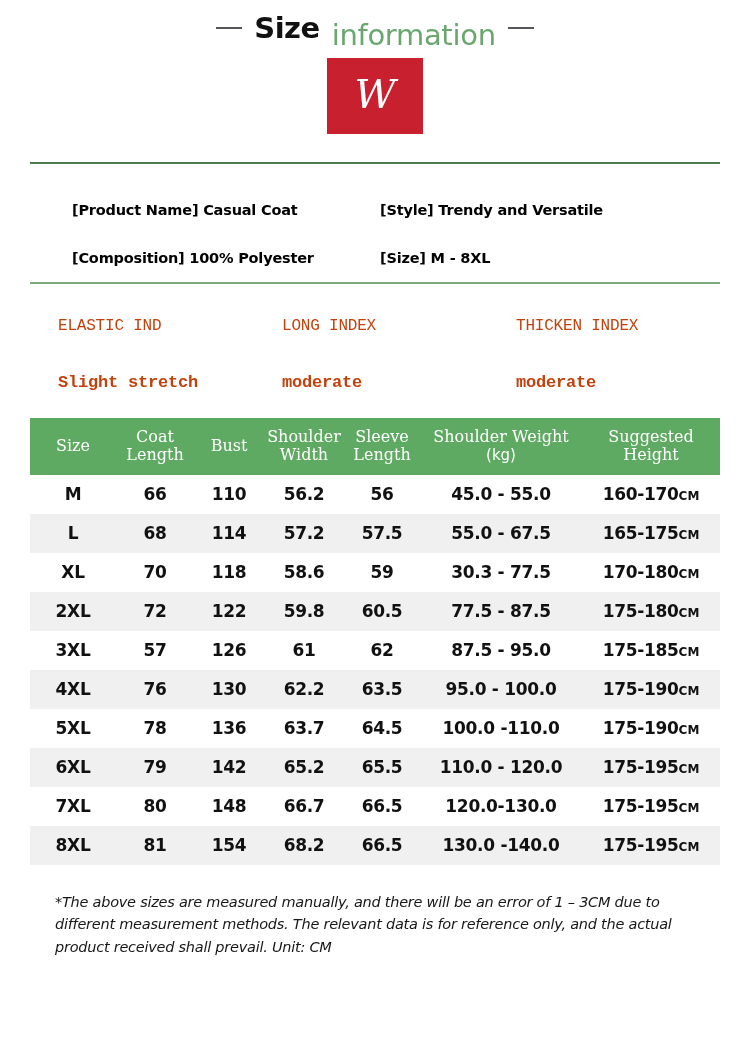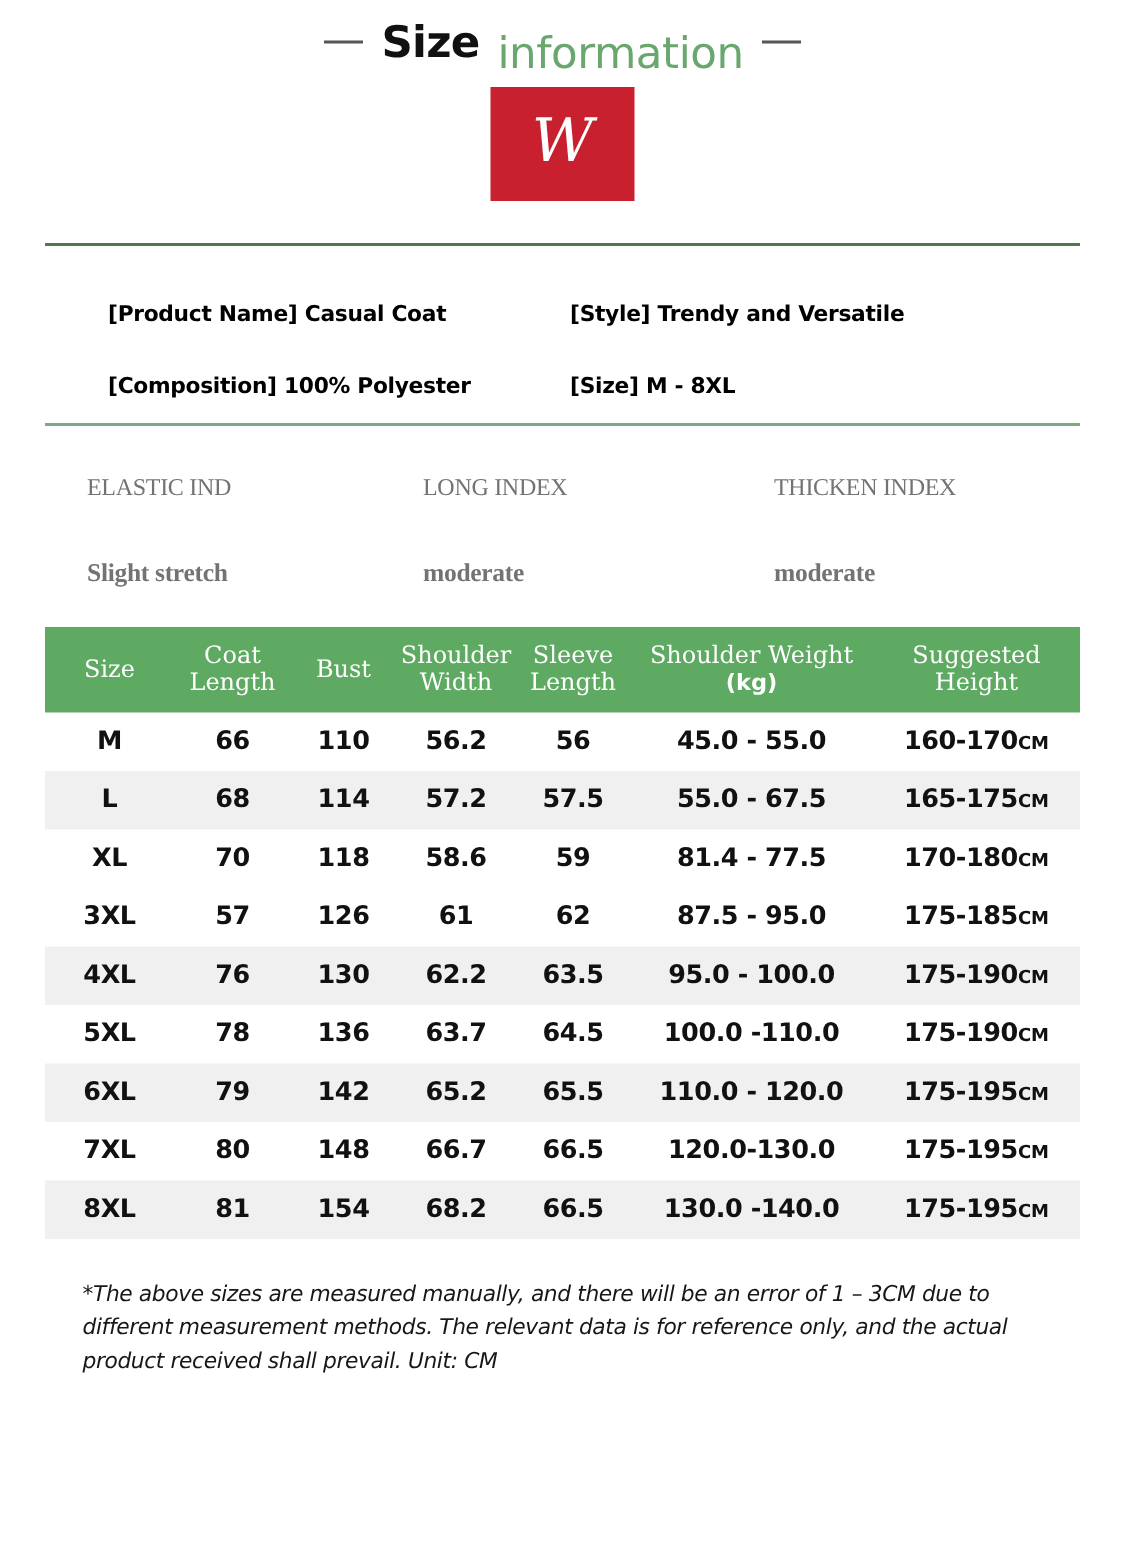"ELASTIC IND" .idx { color: #737373 -> #c2410c; font-family: Liberation Serif, serif -> Liberation Mono, monospace }
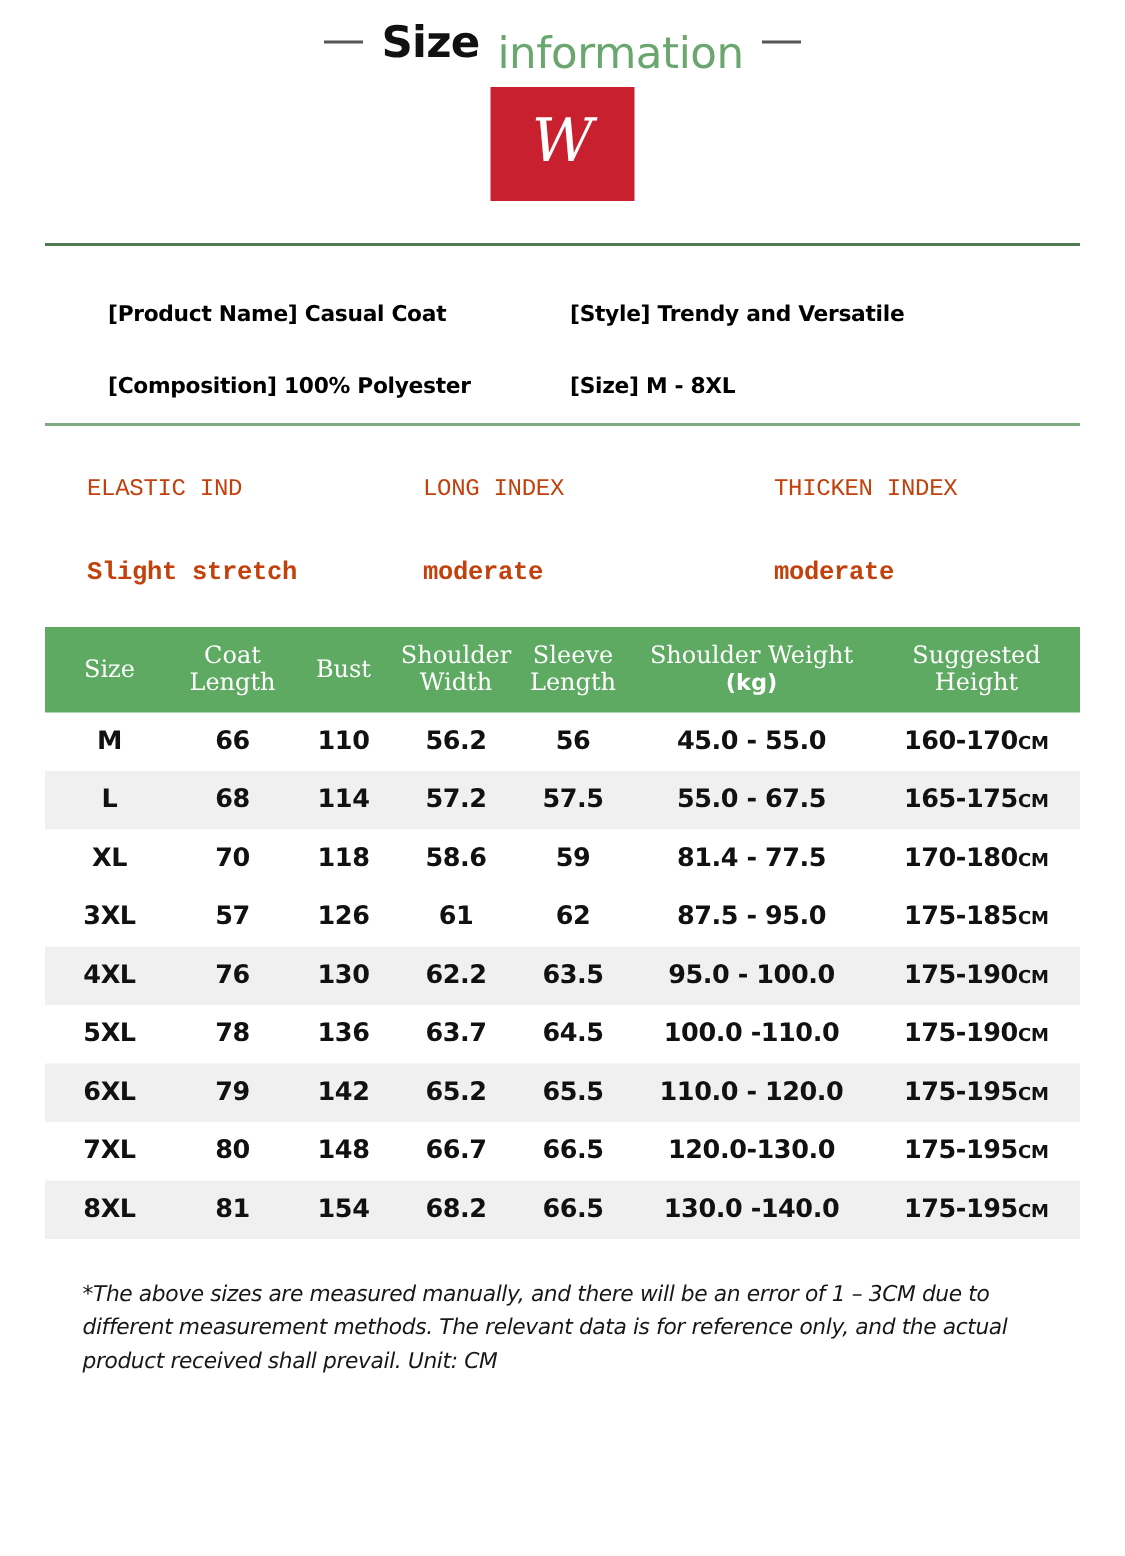"(kg)" th .kg { font-weight: bold -> normal }
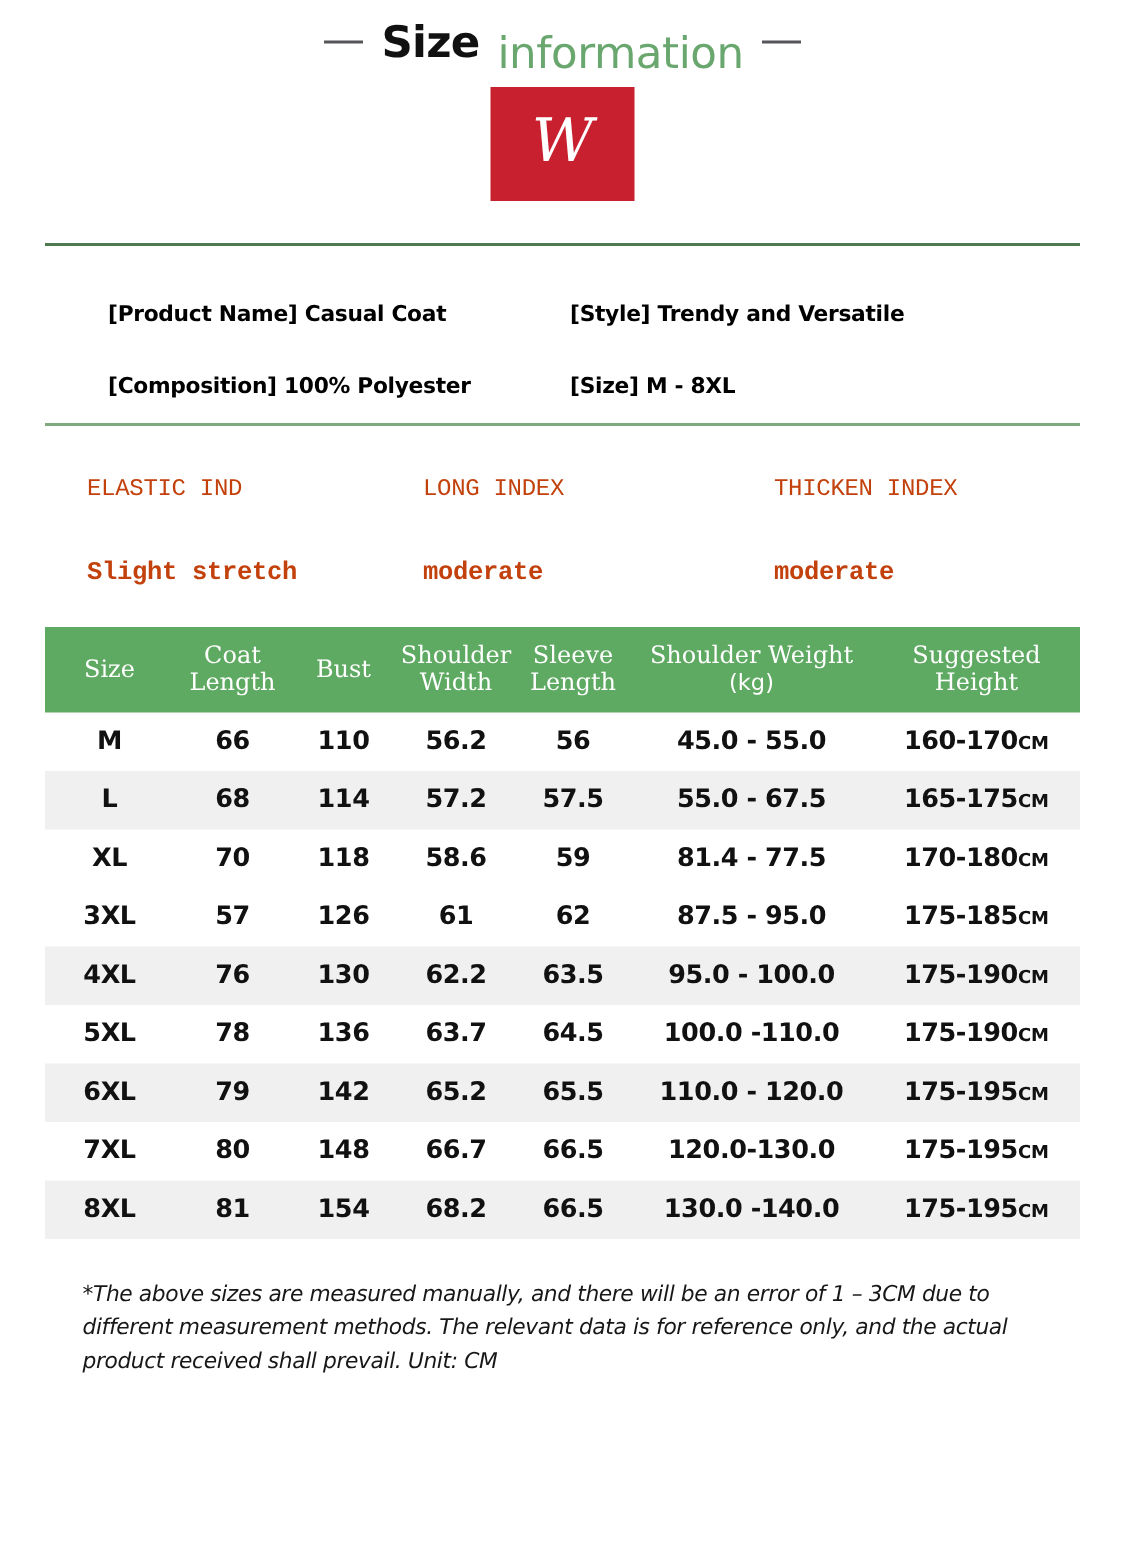"81.4 - 77.5" td.weight { text: 81.4 -> 30.3 }
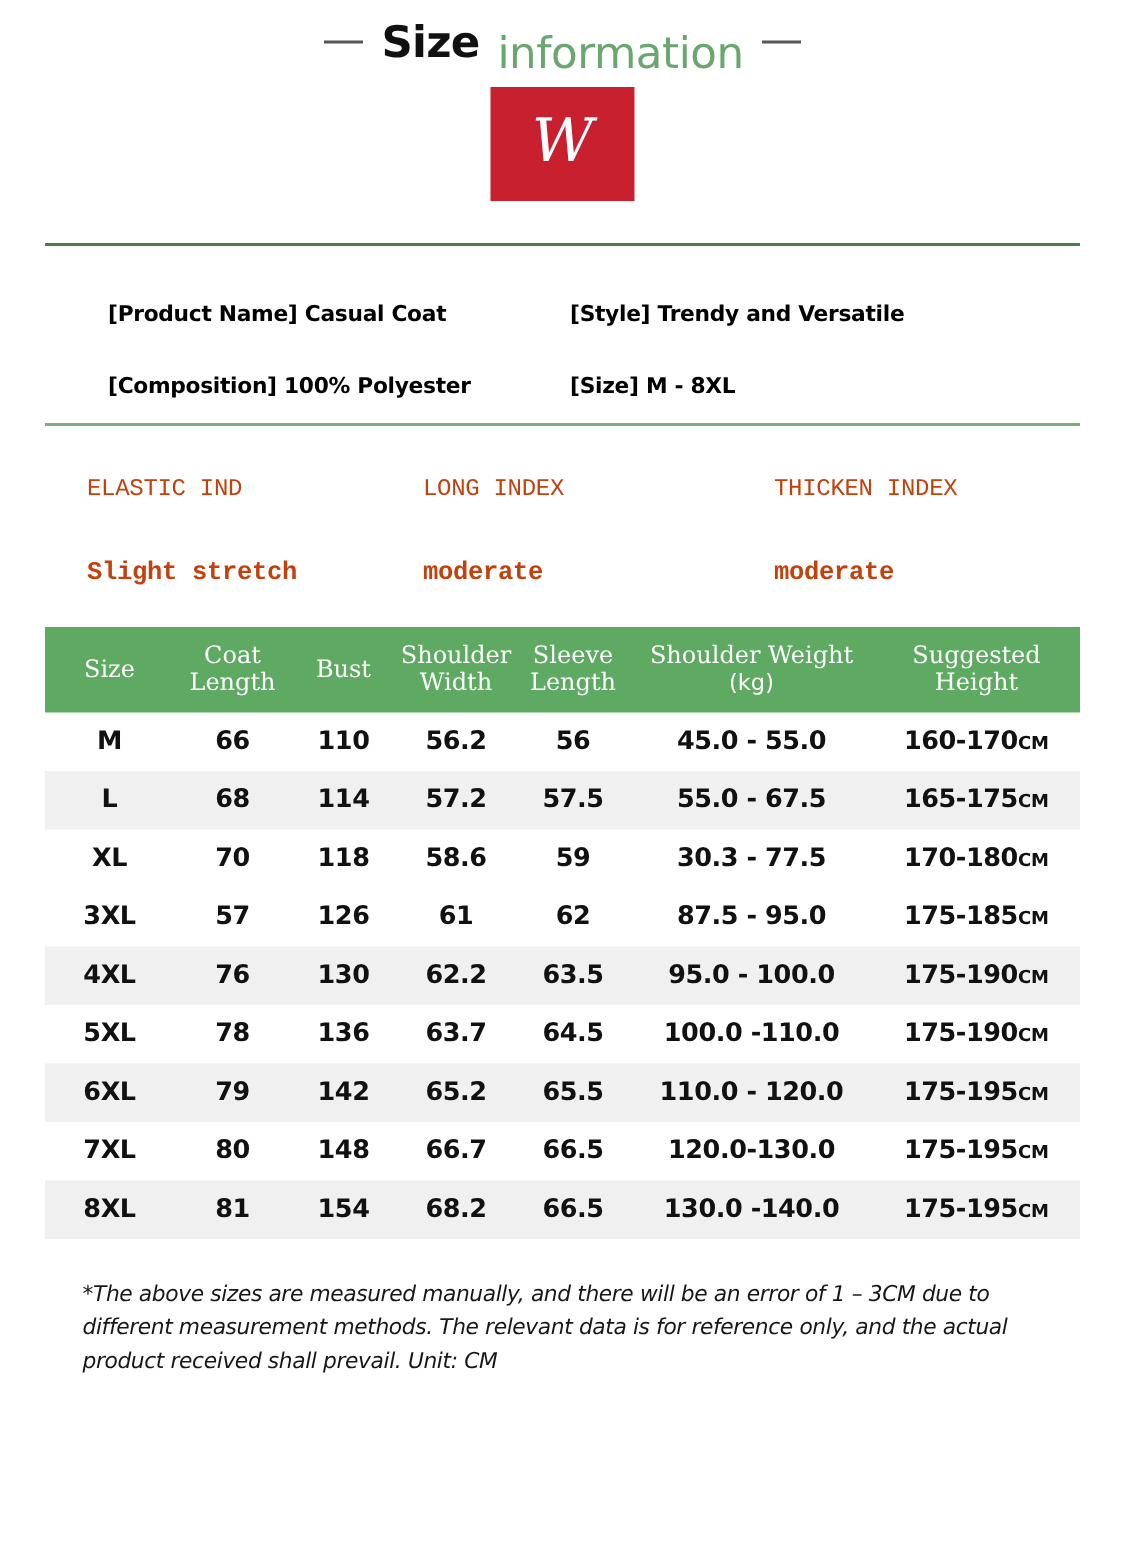"2XL" tr.stripe { html: none -> <tr> <td>2XL</td> <td>72</td> <td>122</td> <td>59.8</td> <td>60.5</td> <td>77.5 - 87.5</td> <td>175-180<span>CM</span></td> </tr> }
